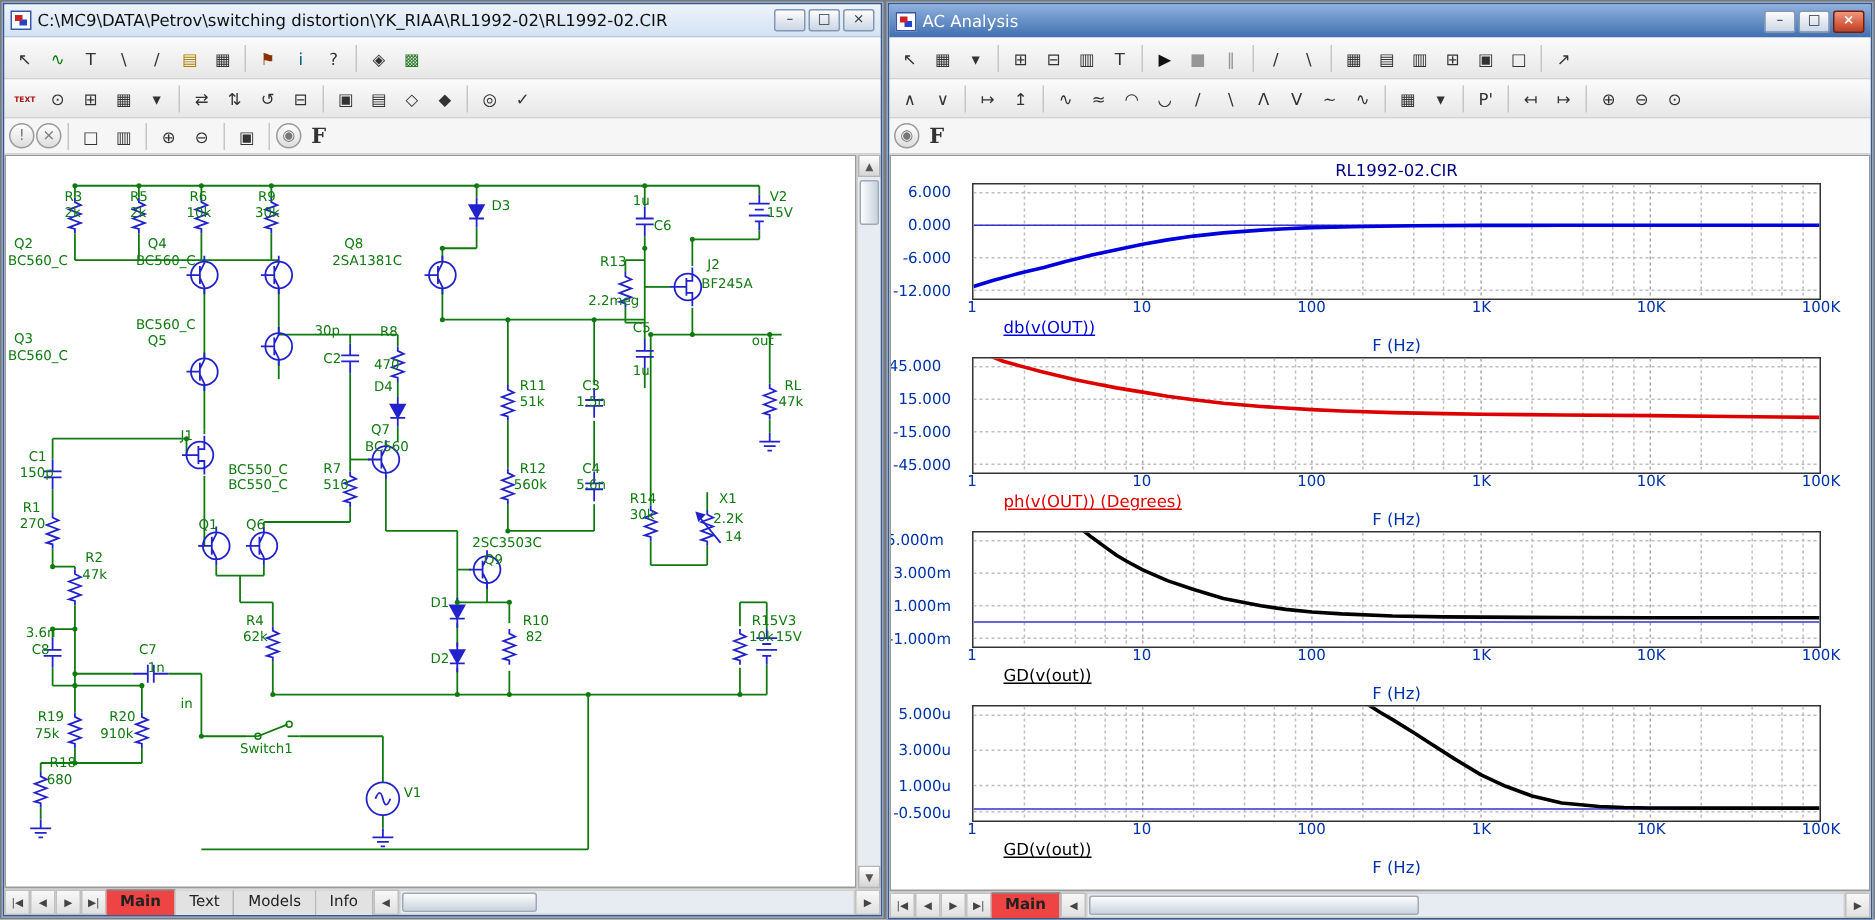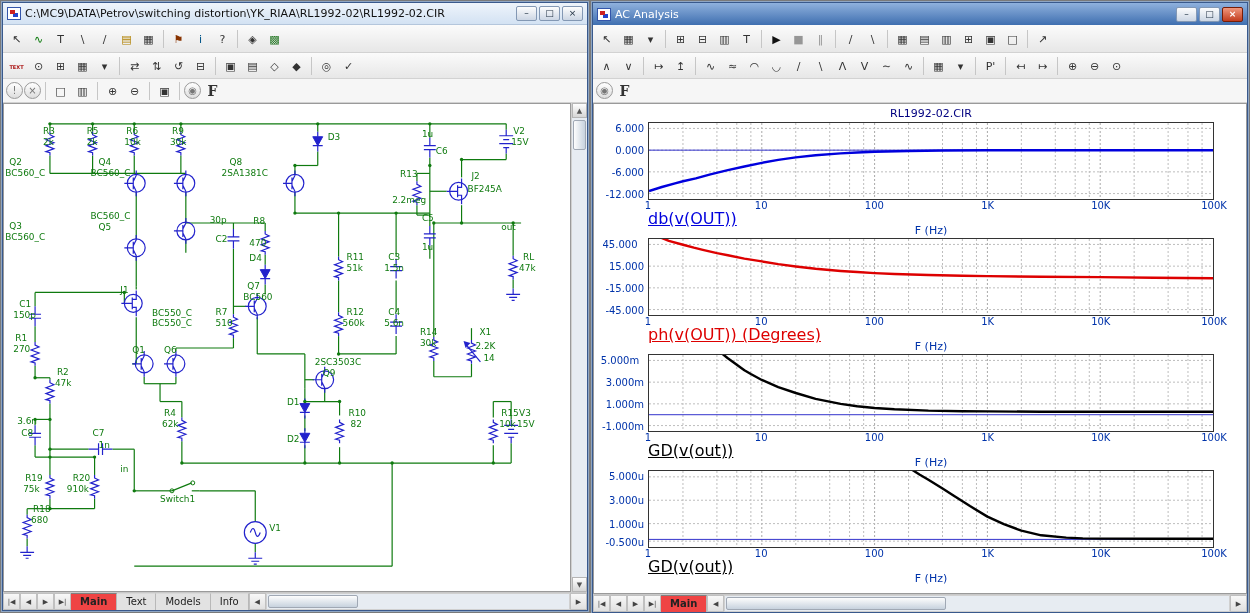"6.000" .ytick { margin-right: 5px -> 15px }
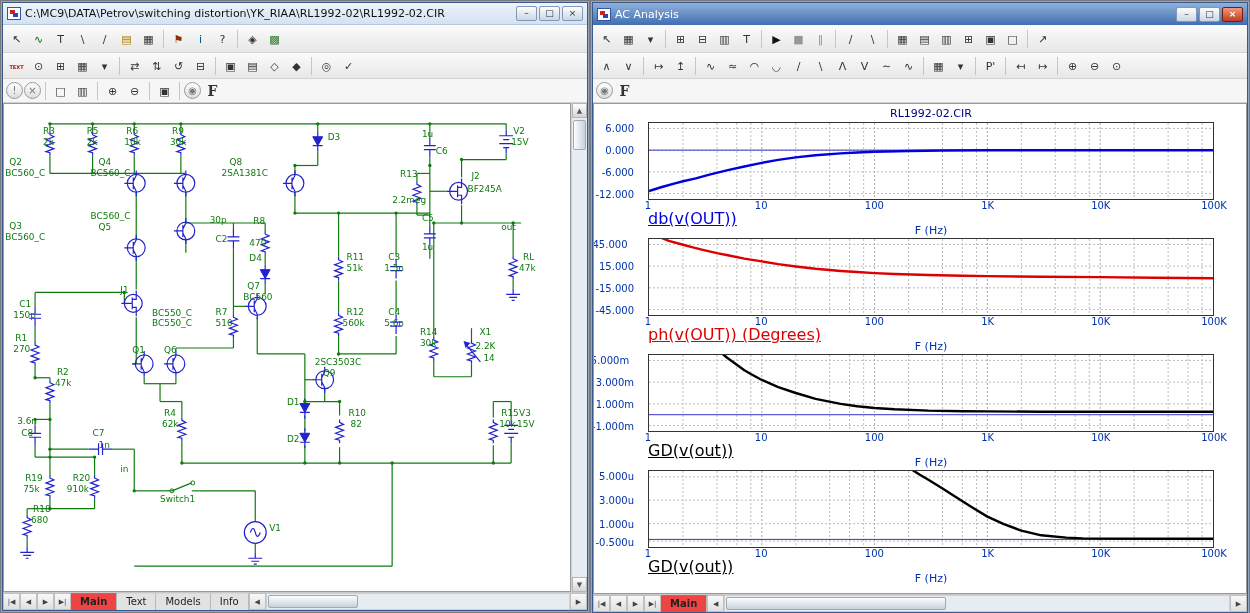"db(v(OUT))" .legrow { font-size: 16px -> 11px; margin-left: 54px -> 75px }
